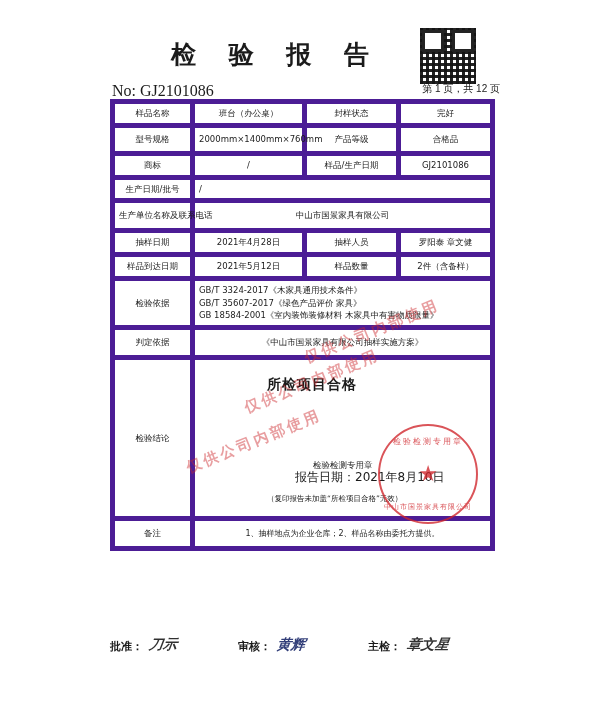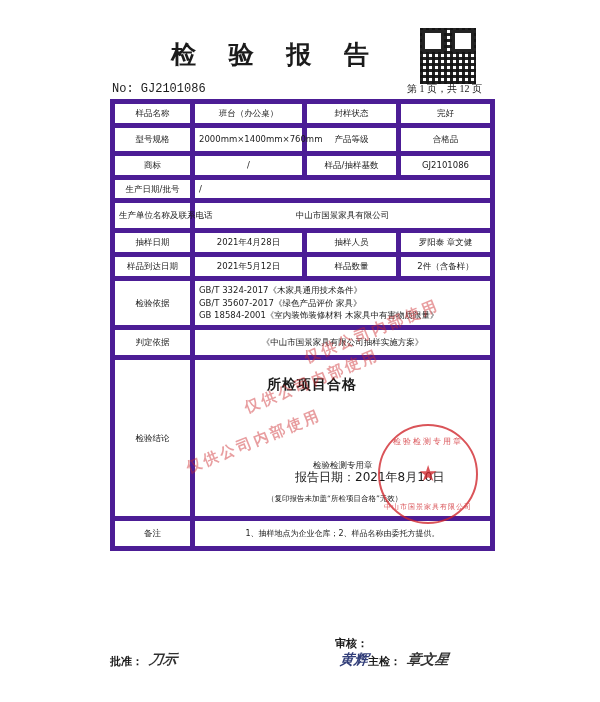"No: GJ2101086" .report-no { font-family: Liberation Mono, monospace -> Liberation Serif, serif; font-size: 12px -> 16px }
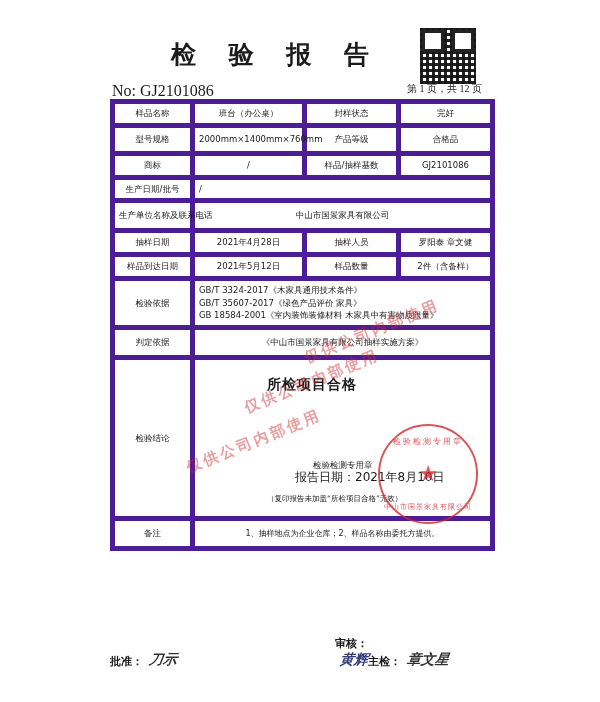"第 1 页，共 12 页" .page-count { font-family: Liberation Serif, serif -> Liberation Sans, sans-serif; right: 118px -> 100px }
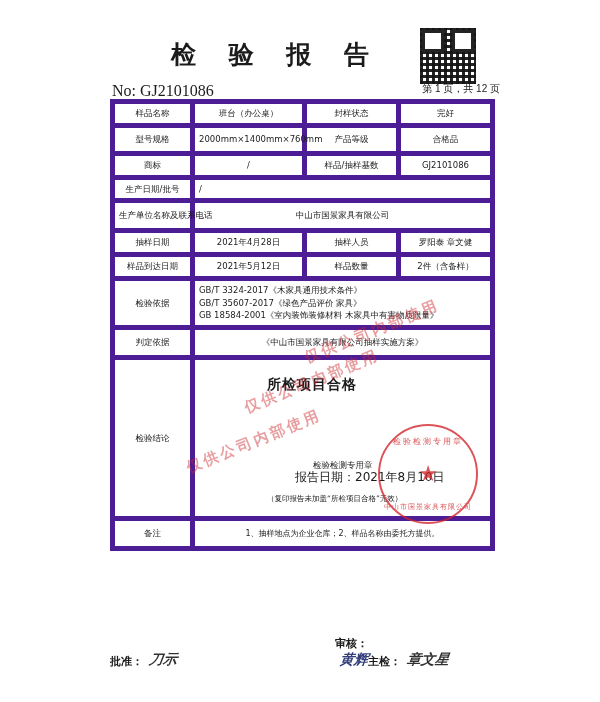"样品/抽样基数" td.lbl { text: /抽样基数 -> /生产日期 }
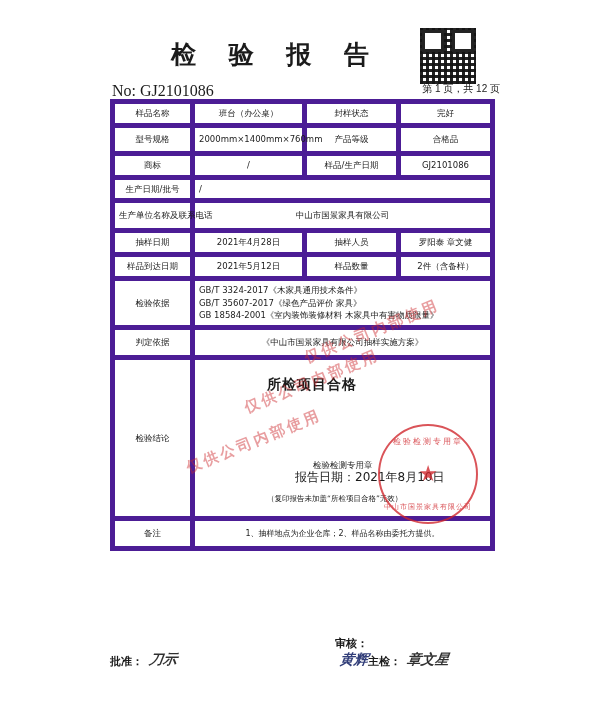"审核：" .sig-block.b2 { flex-direction: column -> none }
